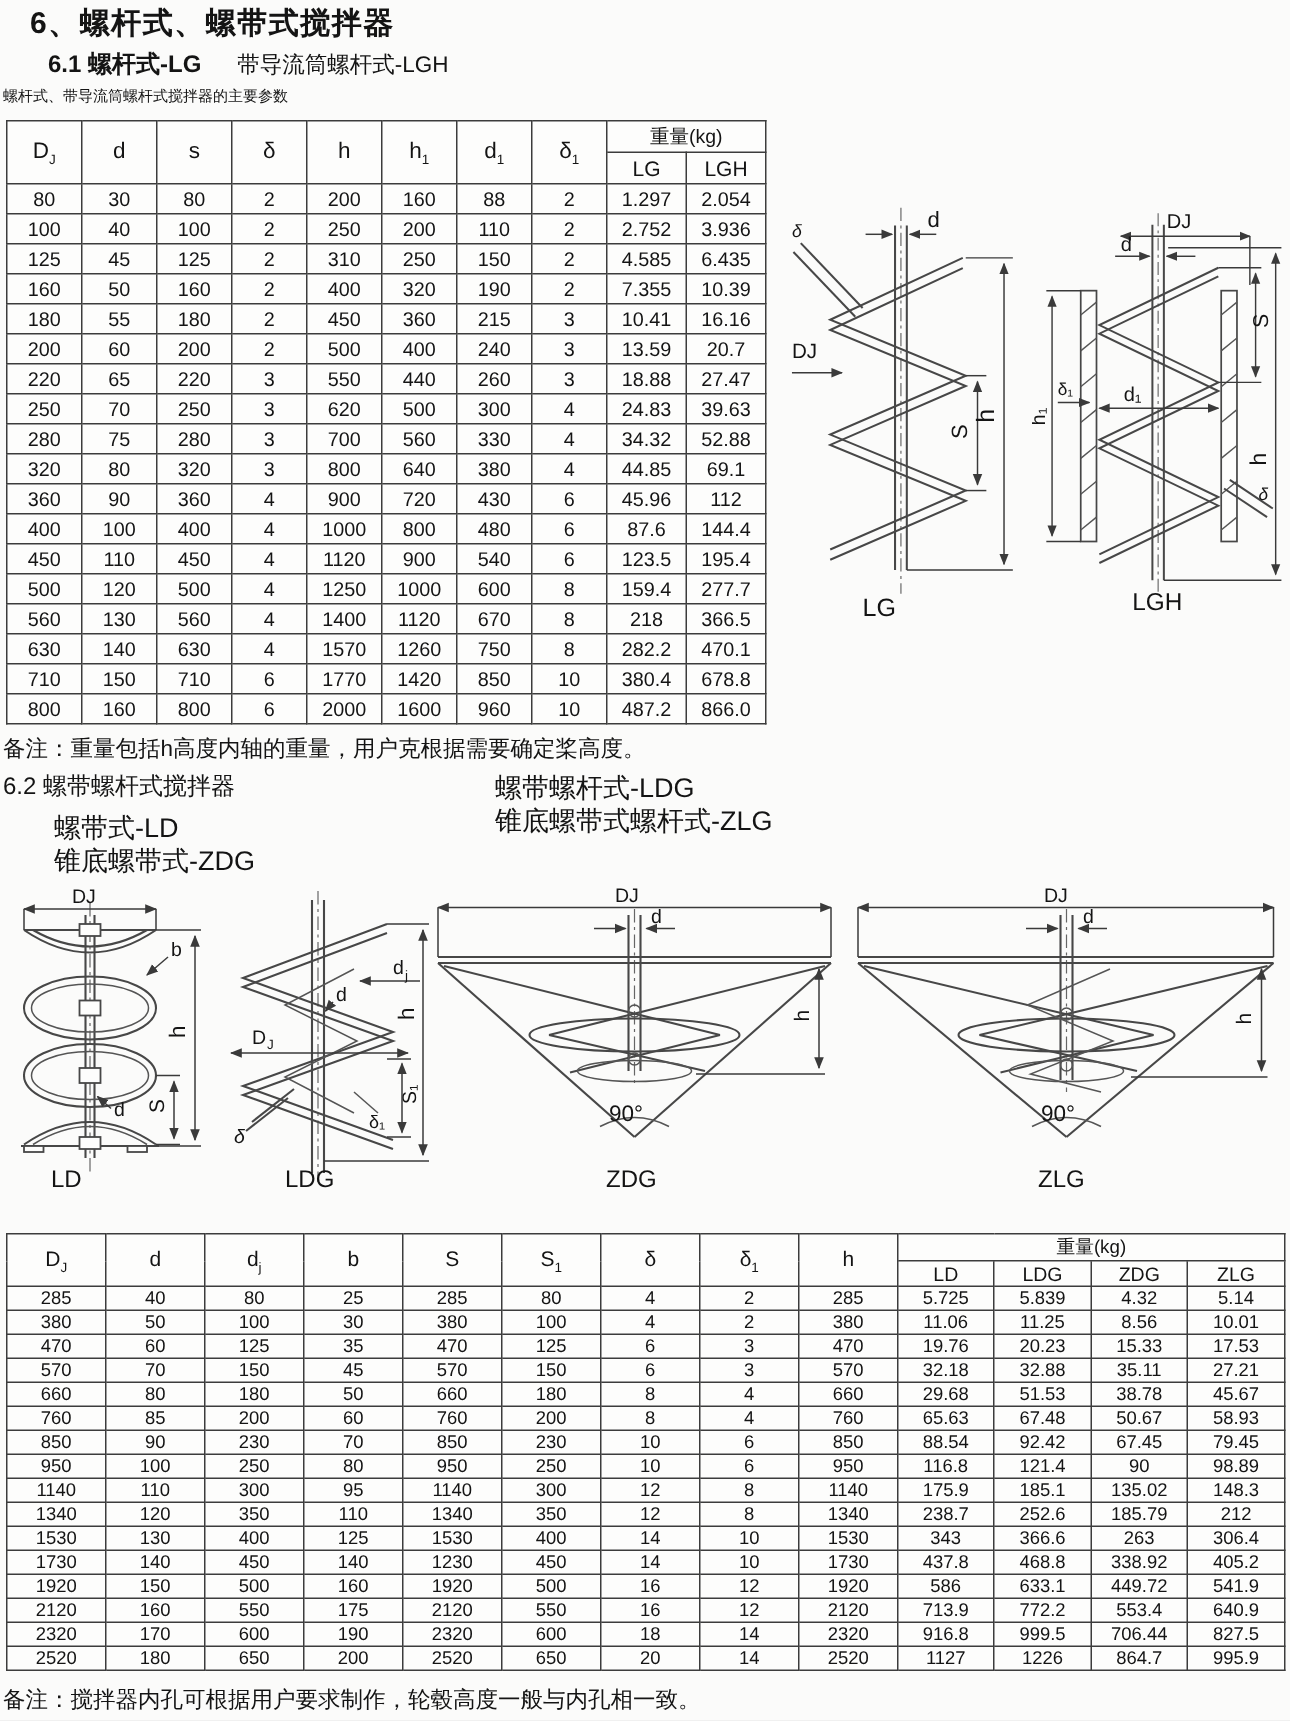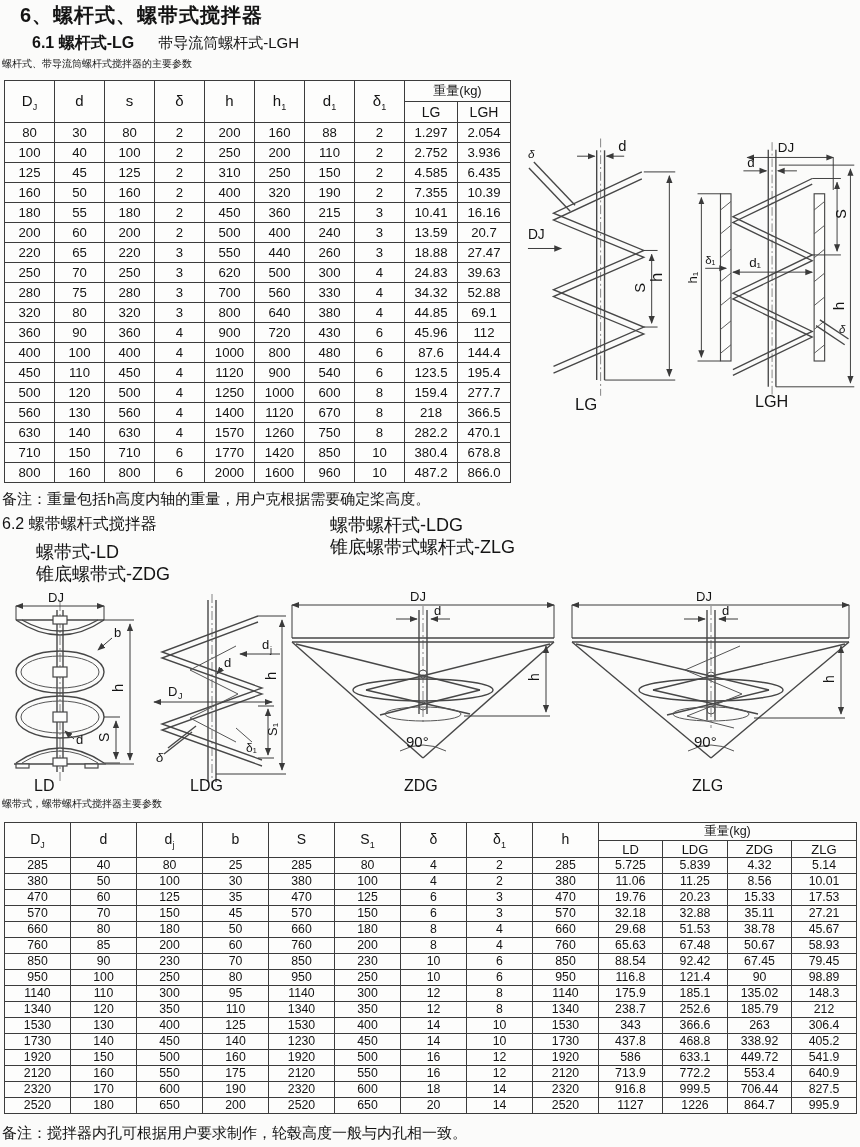"螺带式，螺带螺杆式搅拌器主要参数" div.abs { html: <div>螺带式，螺带螺杆式搅拌器主要参数</div> -> none }
